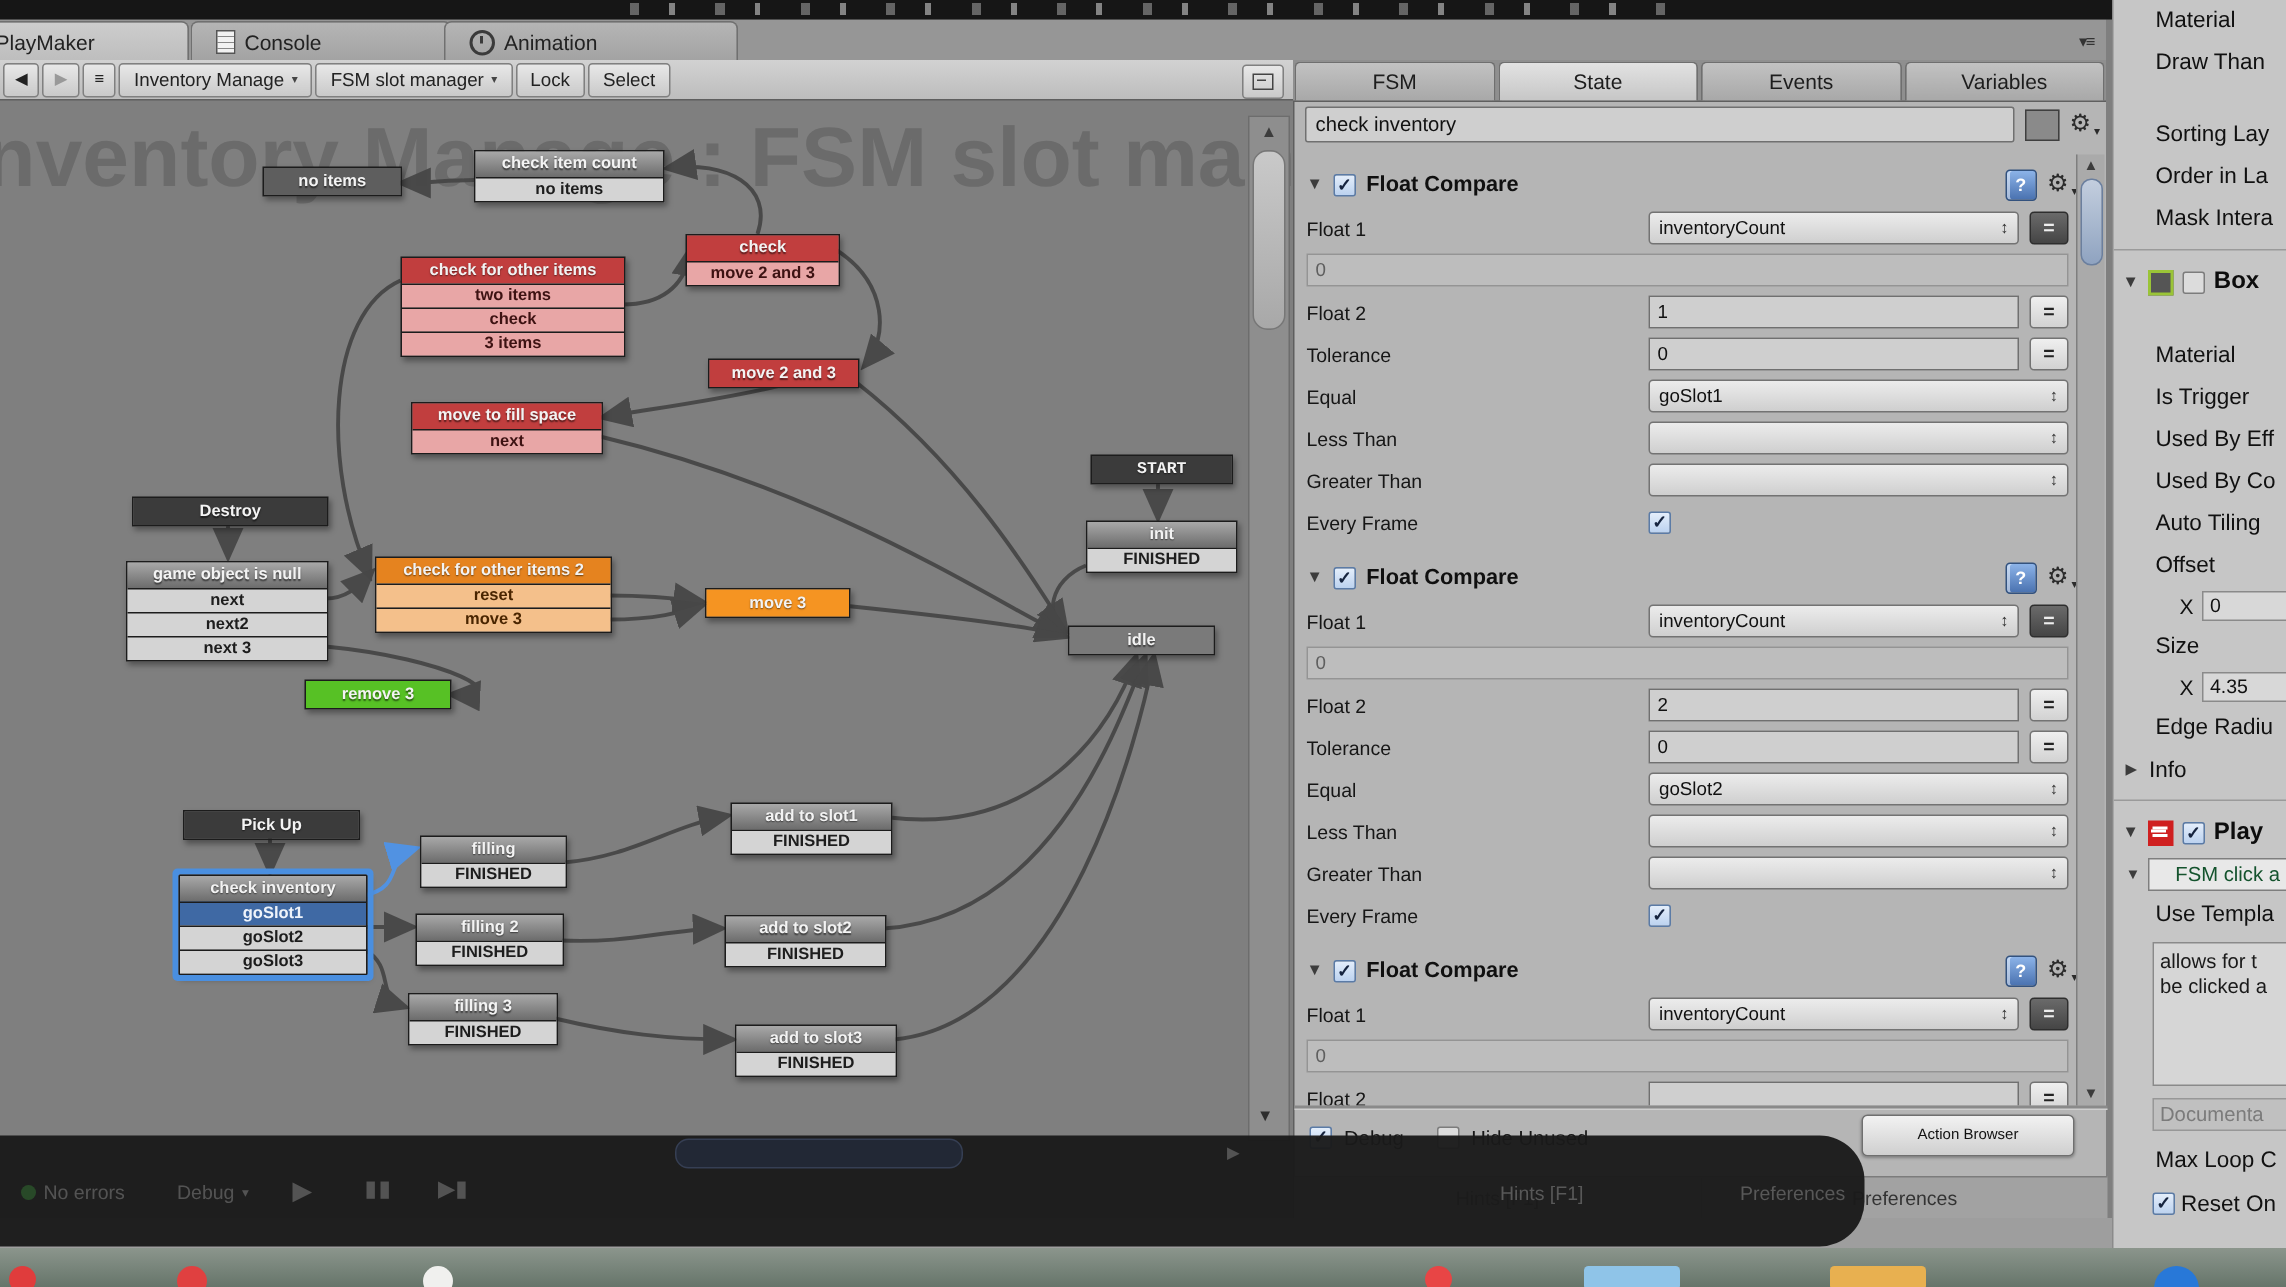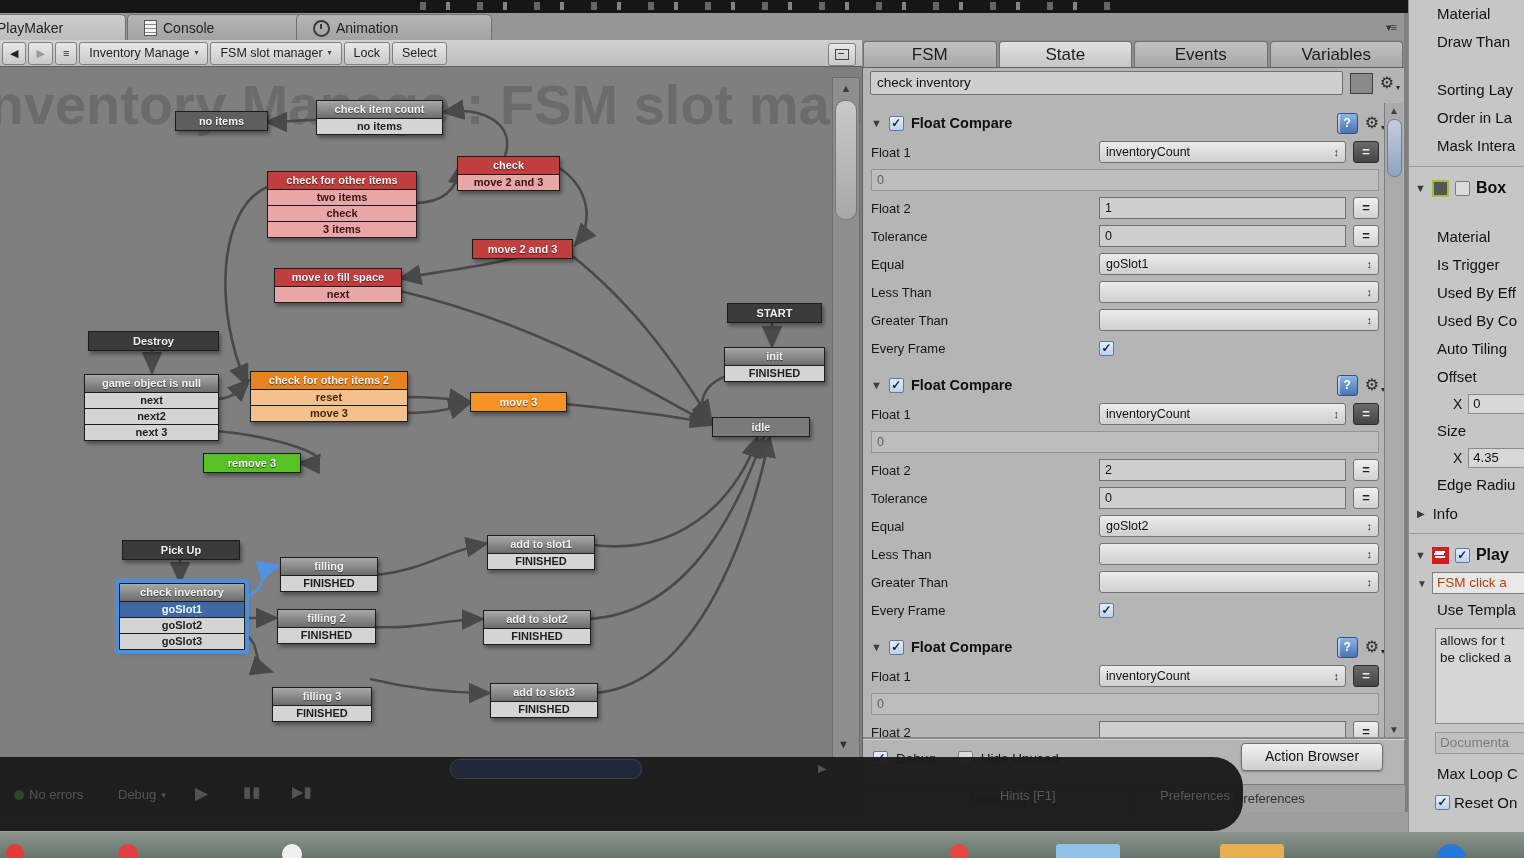"FSM" .ftab { font-size: 17px -> 14px }
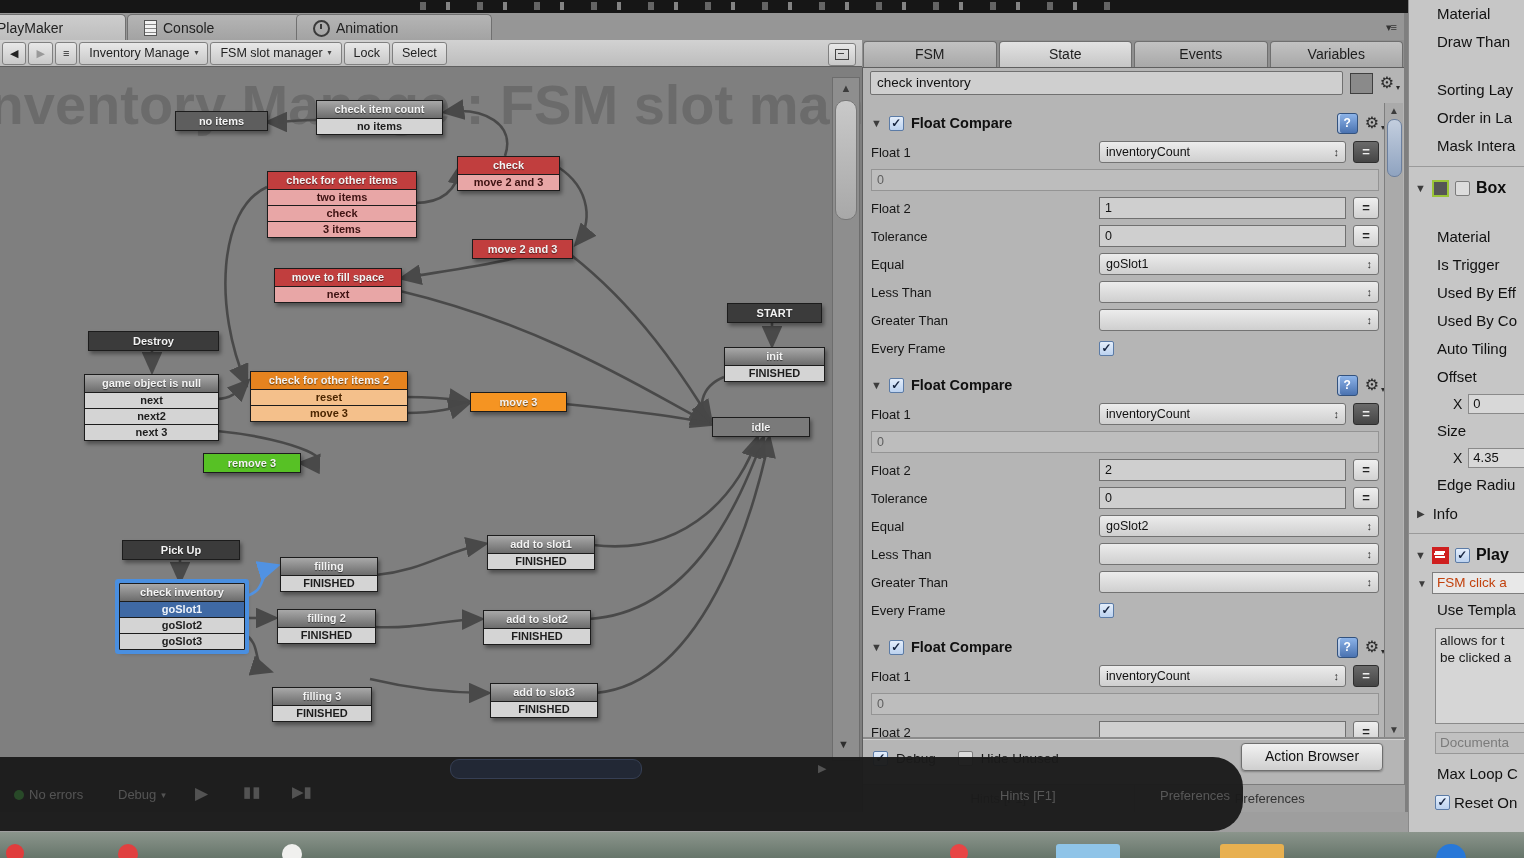"START" div.node-head { font-family: none -> Liberation Mono, monospace }
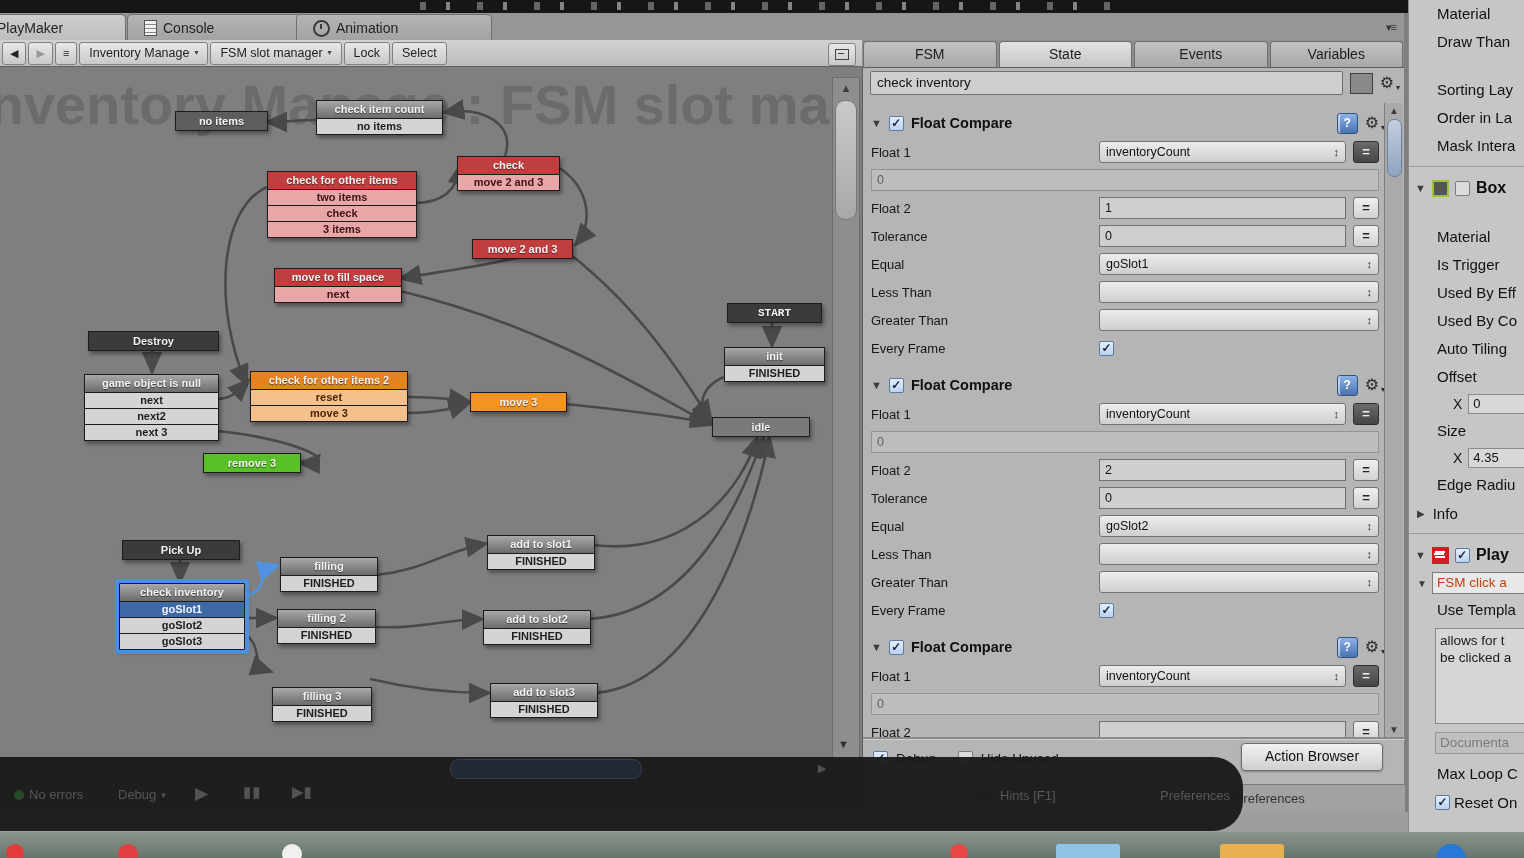"FSM click a" .ins-fsmfield .f { color: #c2410c -> #14532d; text-align: none -> right }
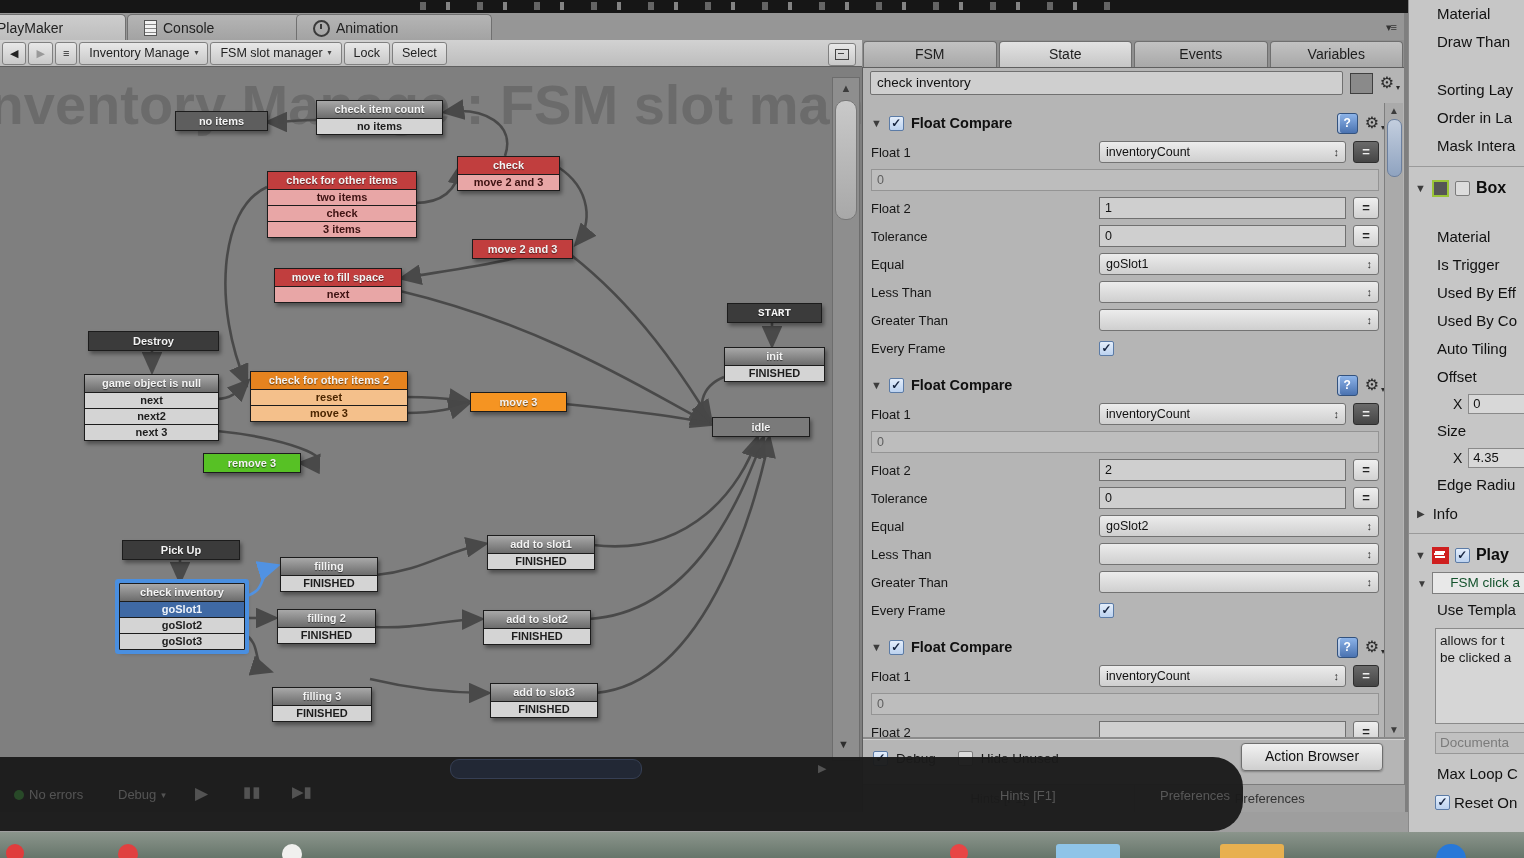"filling 3" div.node { margin-top: 25px -> none }
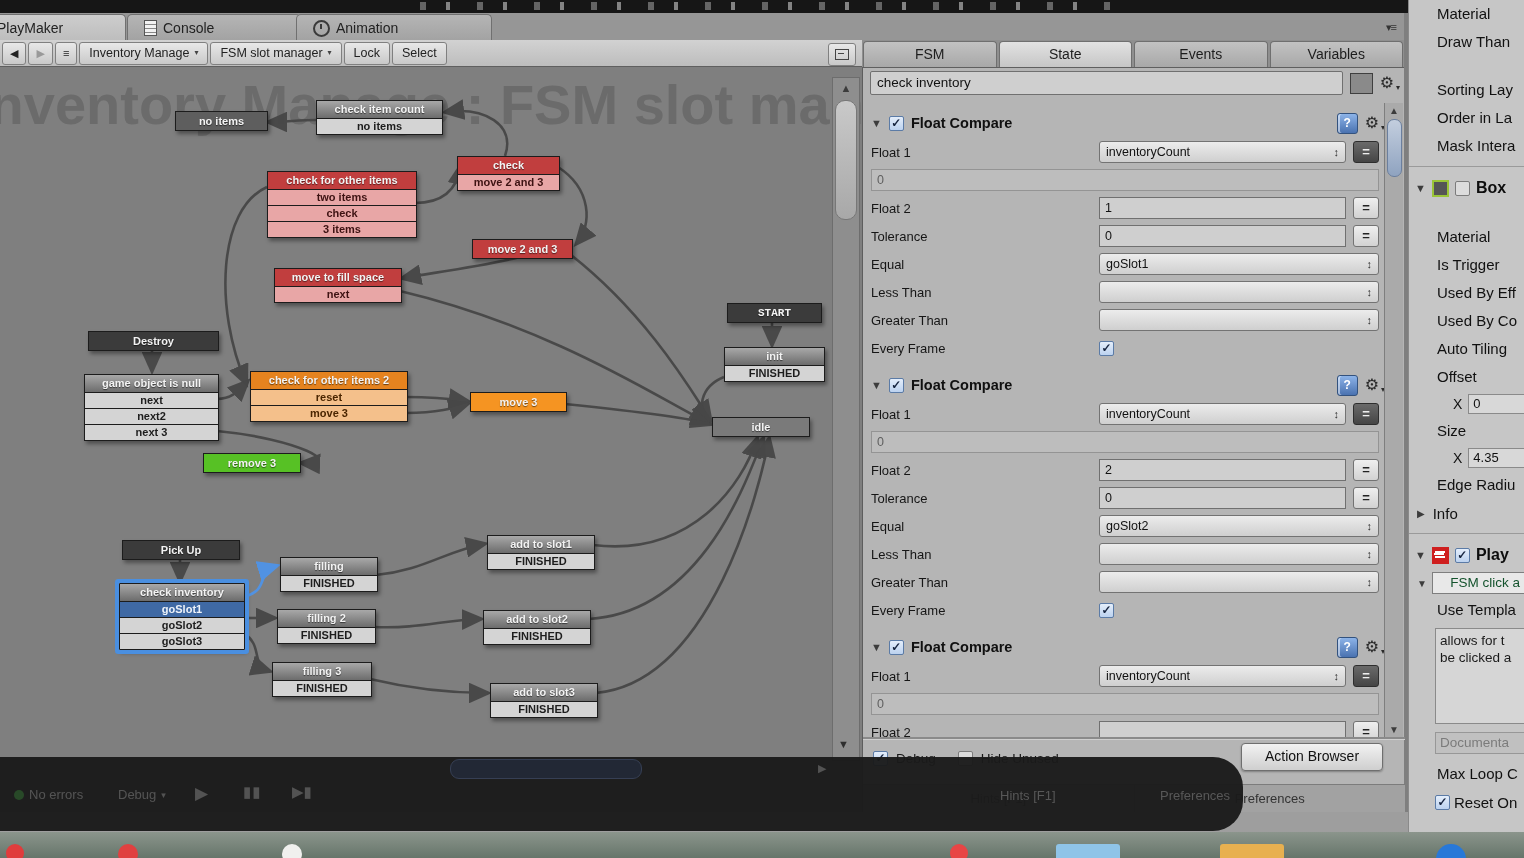"Action Browser" .action-browser-btn { font-size: 14px -> 10px }
